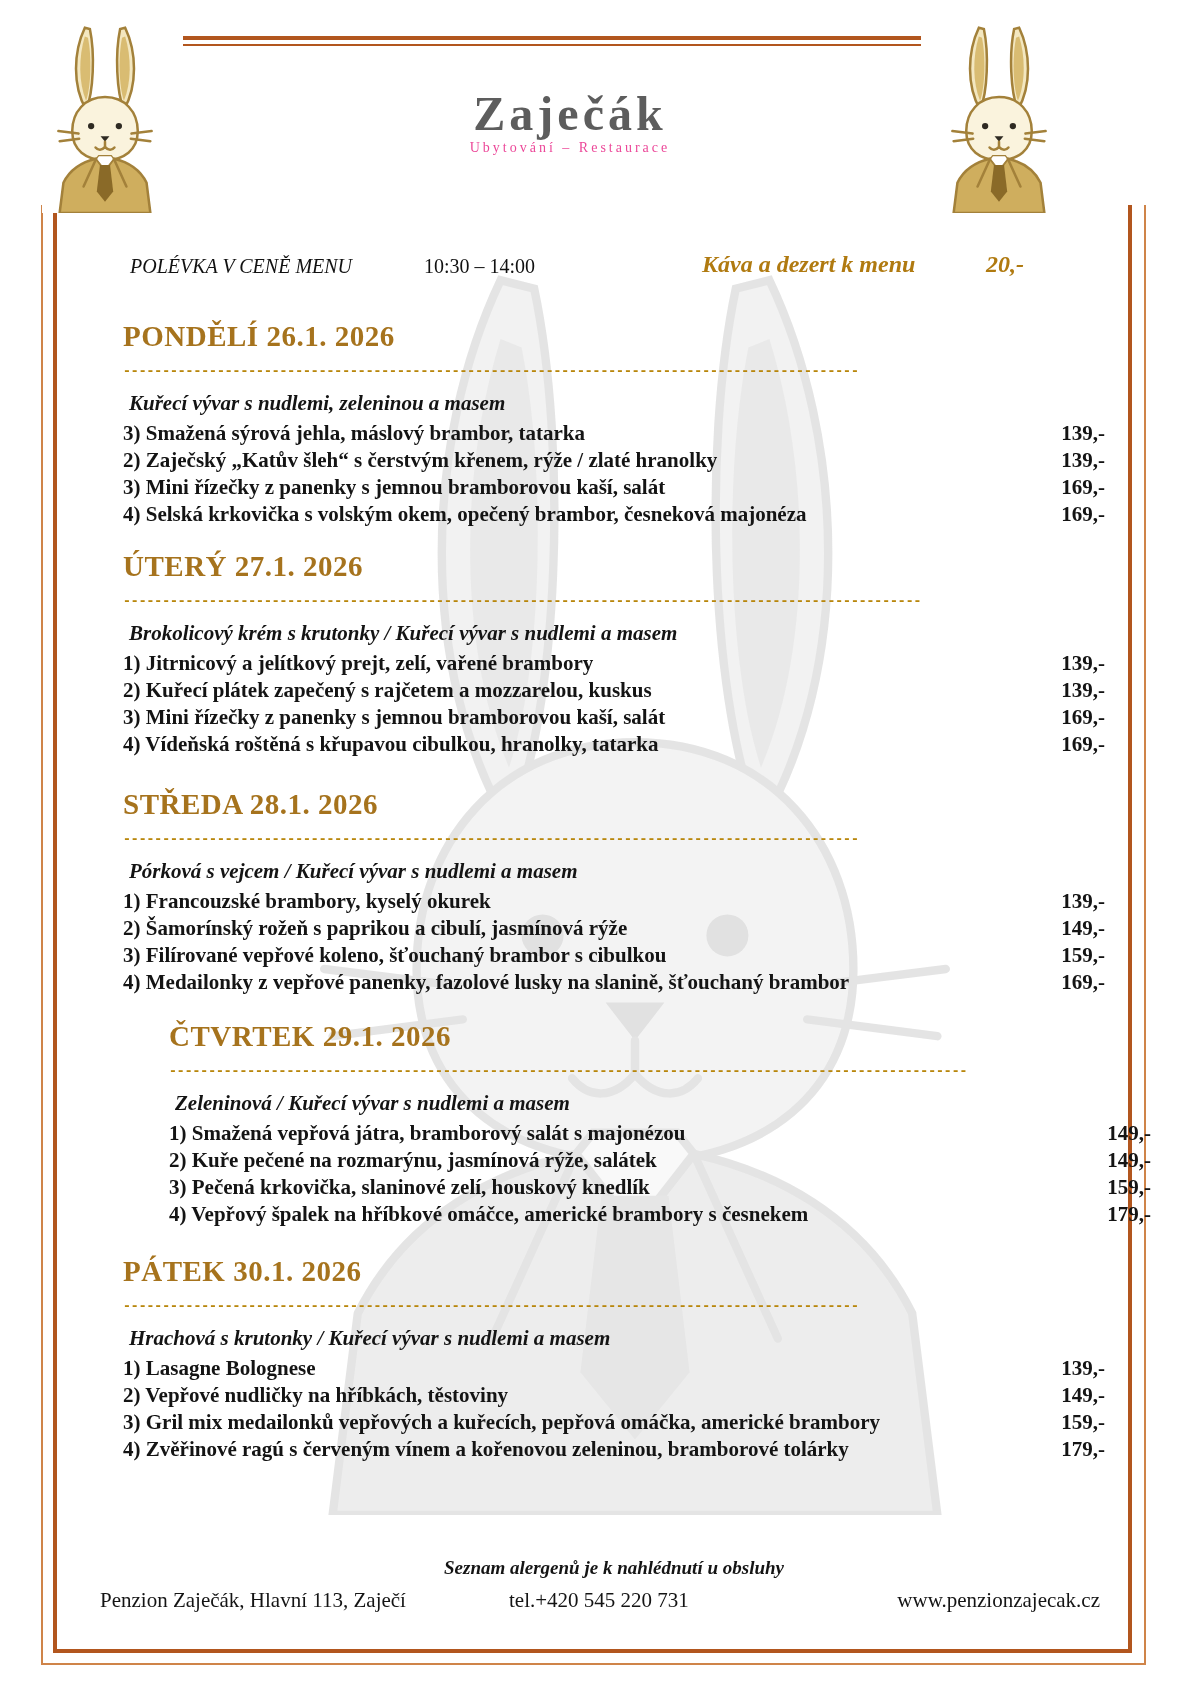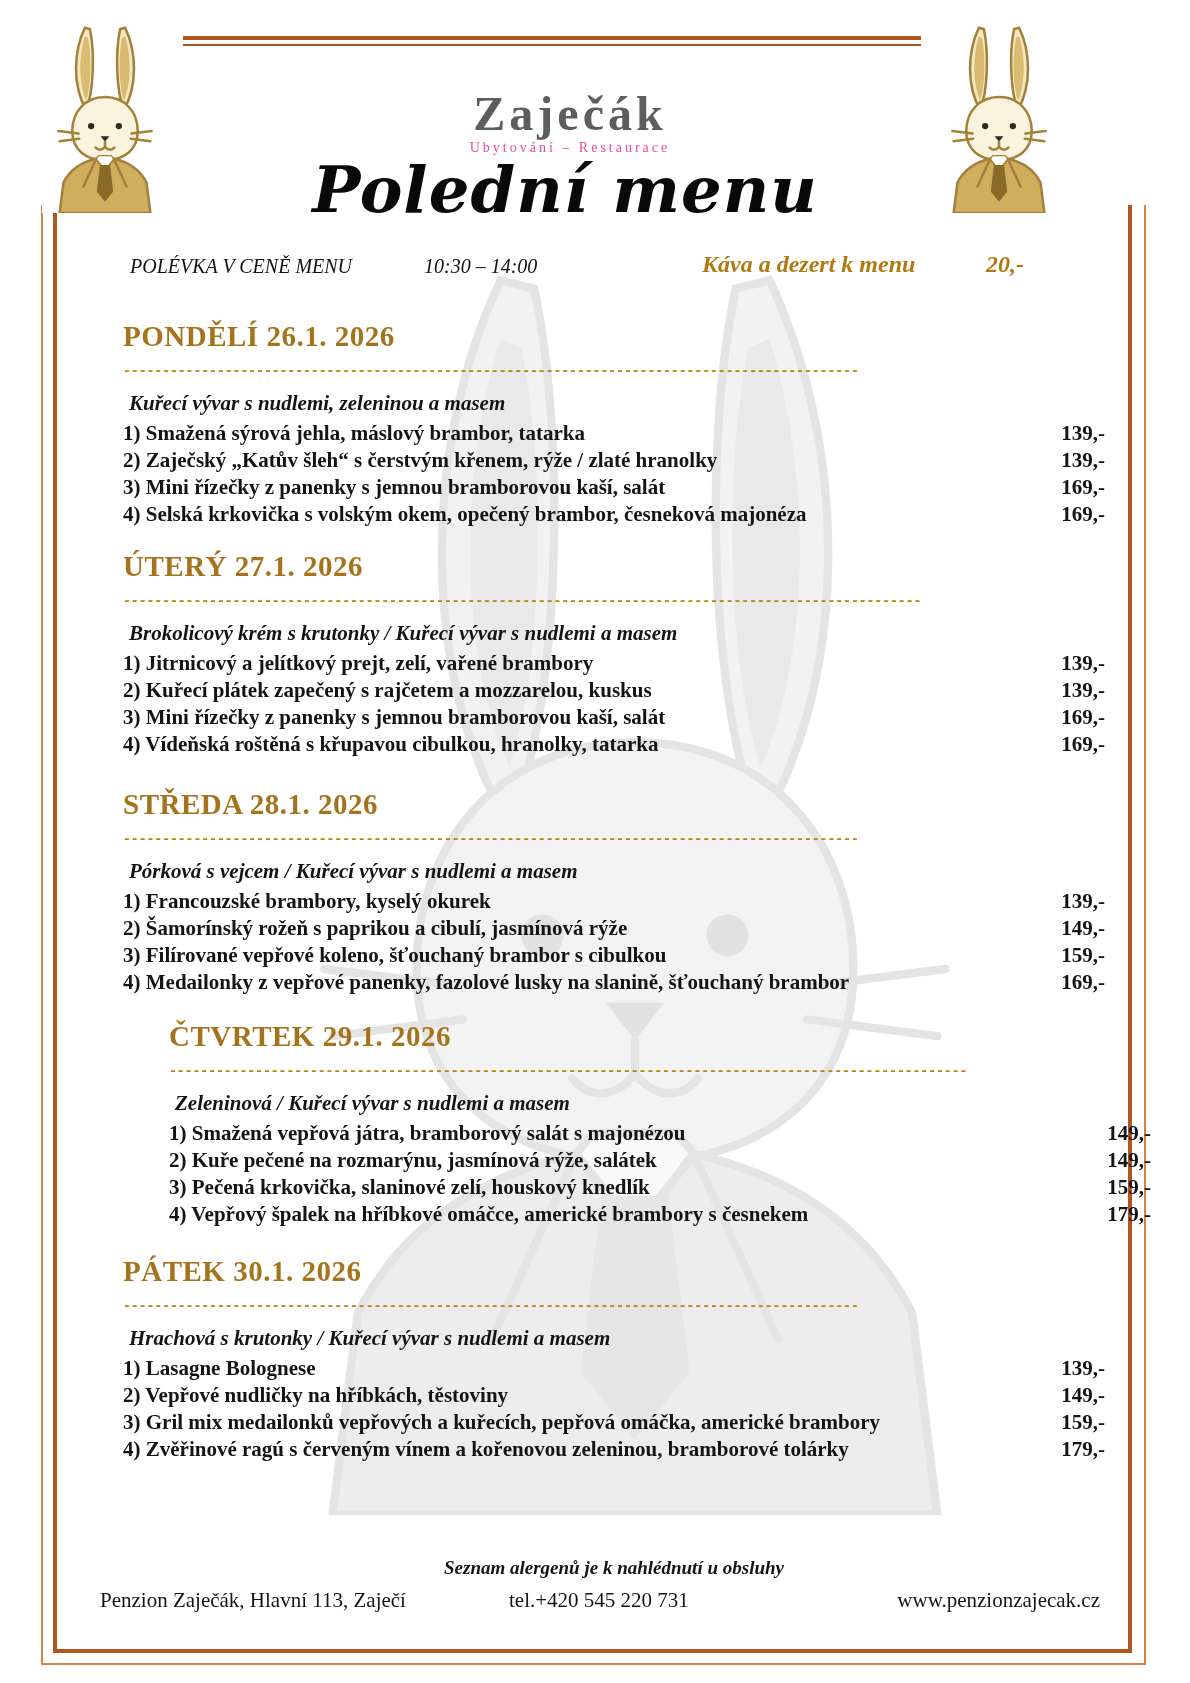"Polední menu" div.page-title { html: <div>Polední menu</div> -> none }
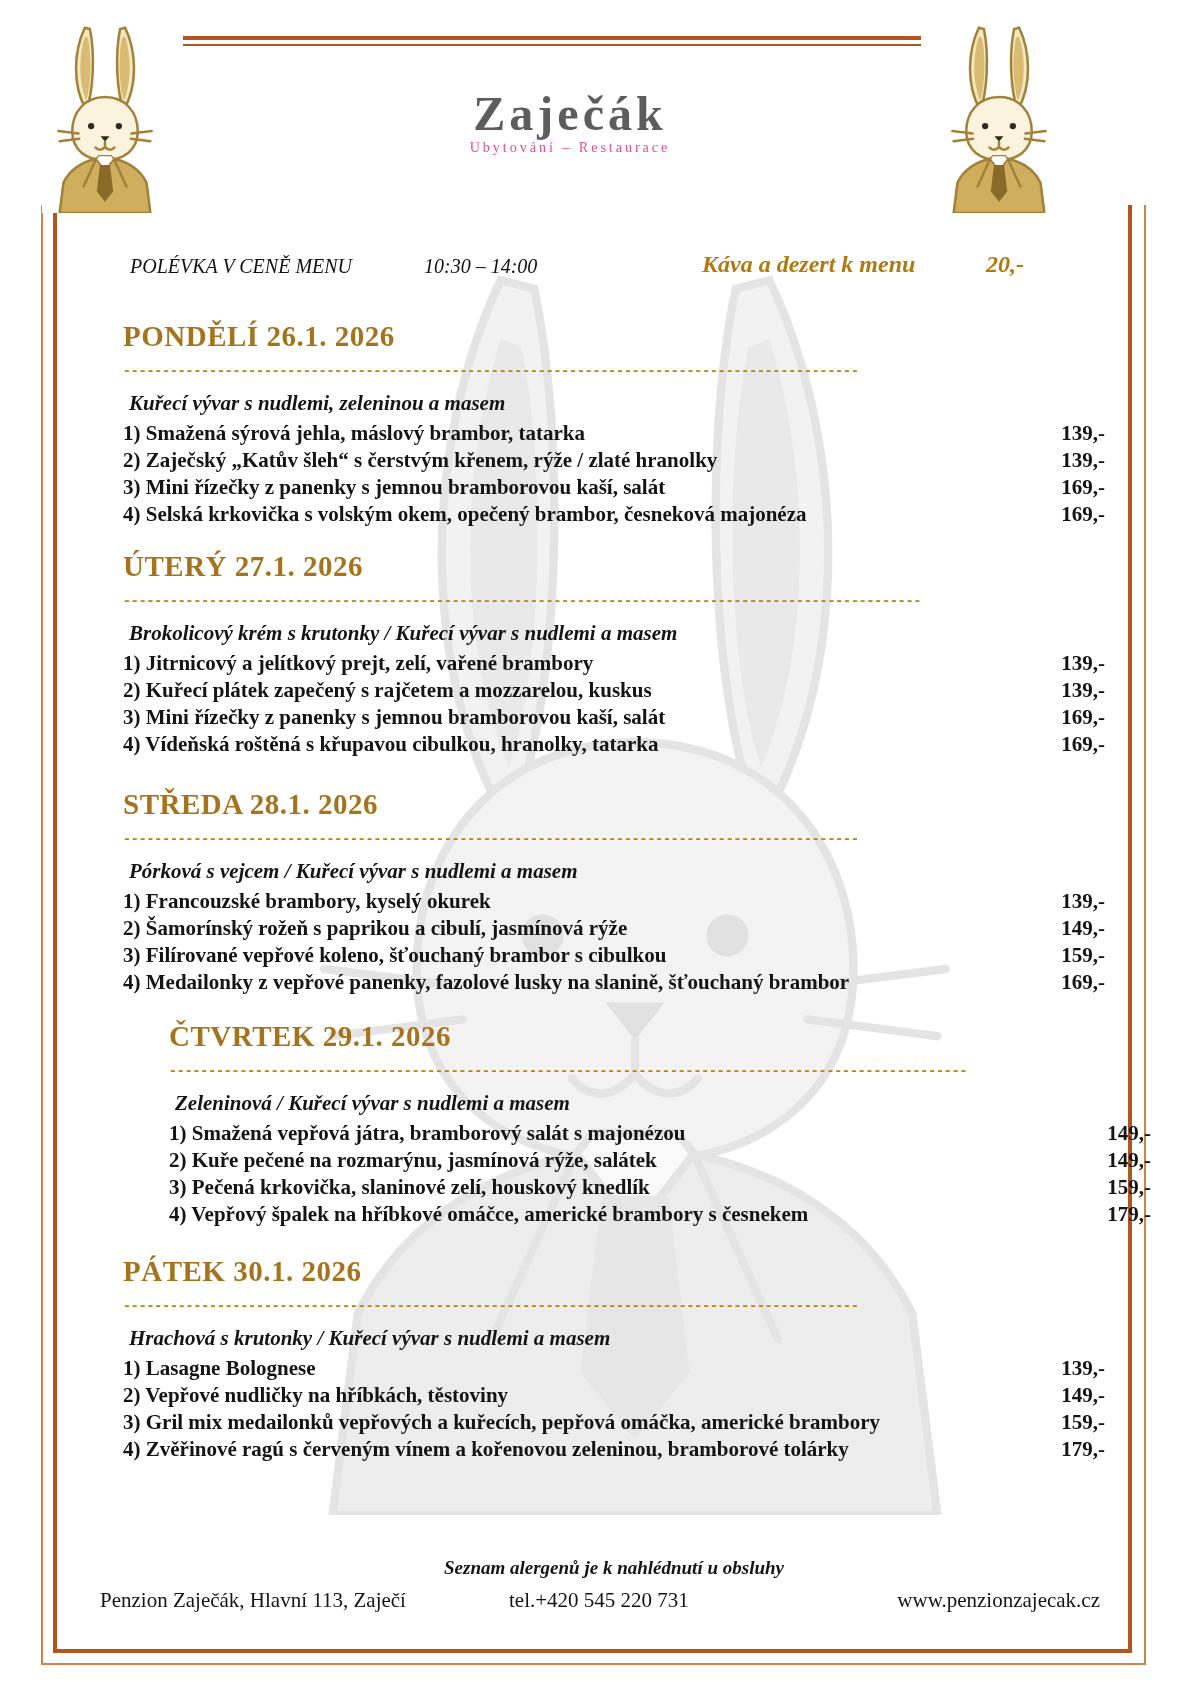"10:30 – 14:00" .info-hours { font-style: italic -> none }
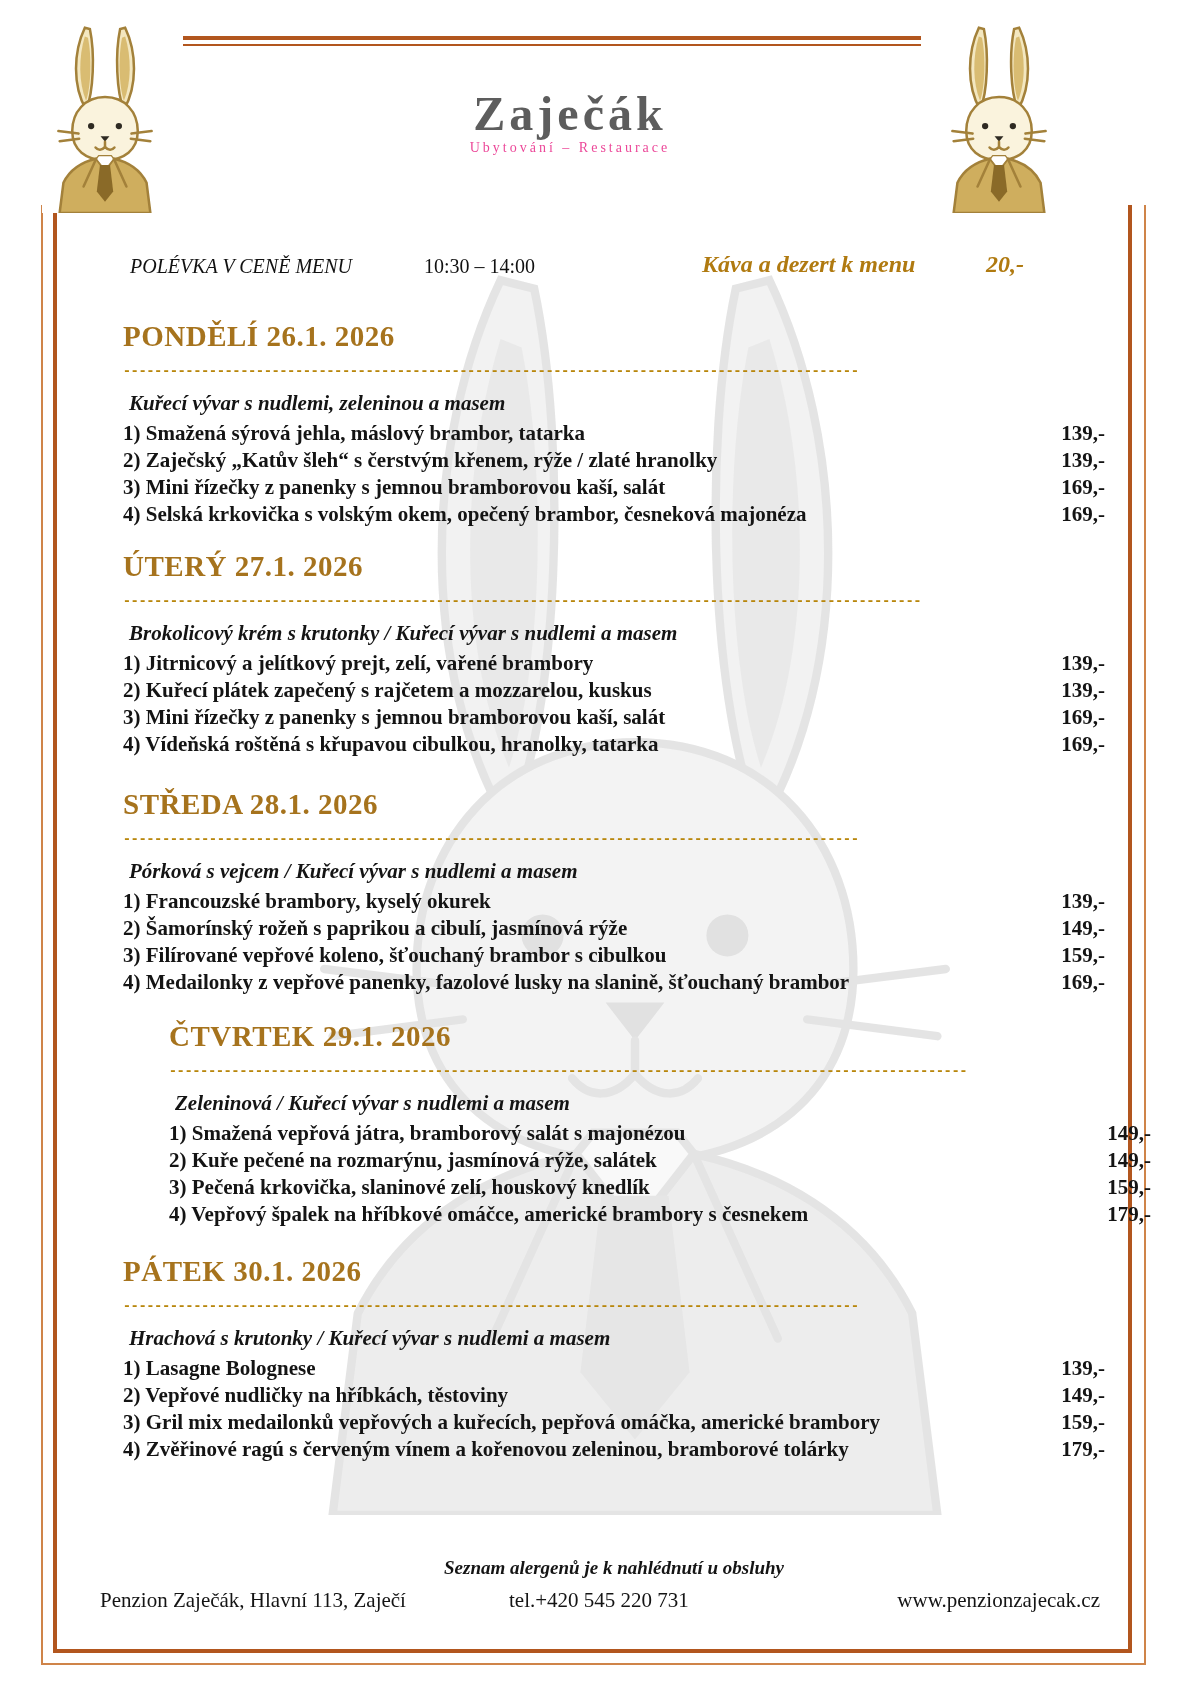"1) Smažená sýrová jehla, máslový" span.dish { text: 1 -> 3 }
